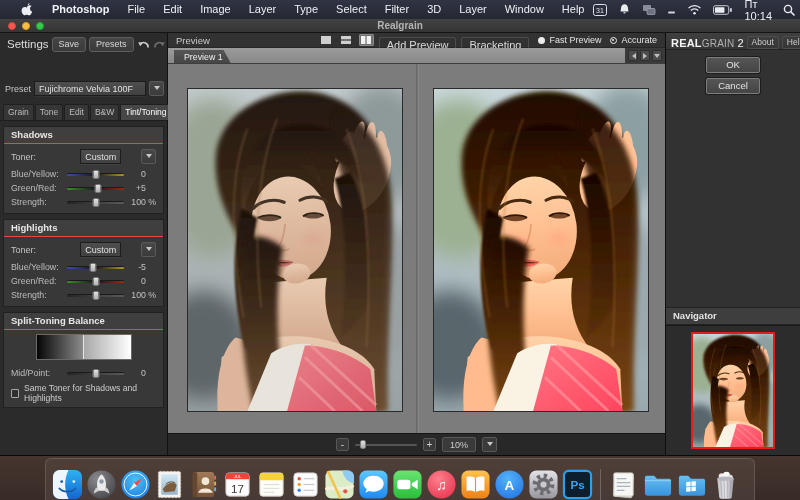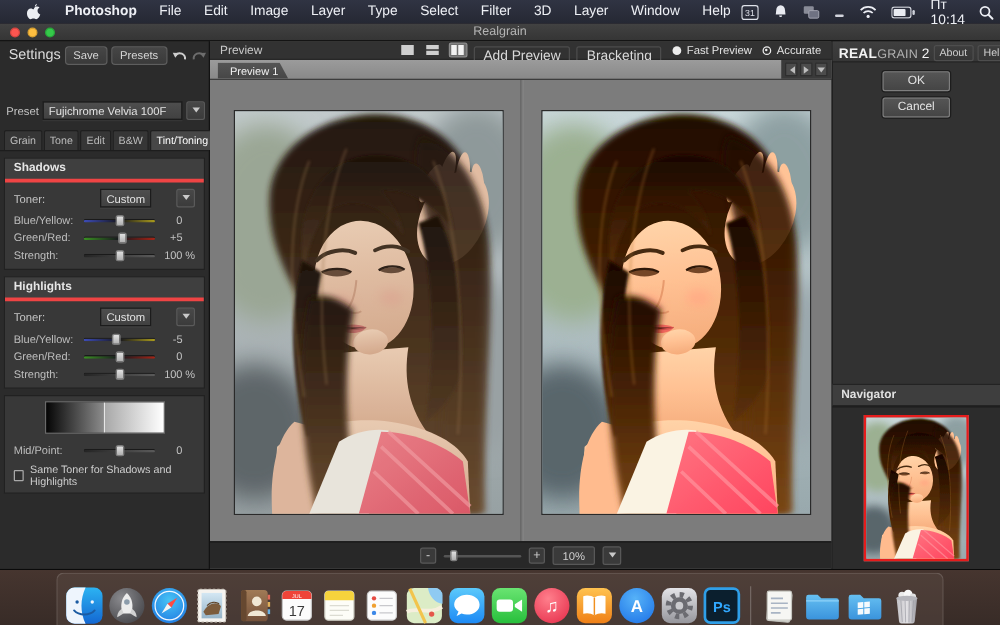"Realgrain" .titlebar { font-weight: none -> bold }
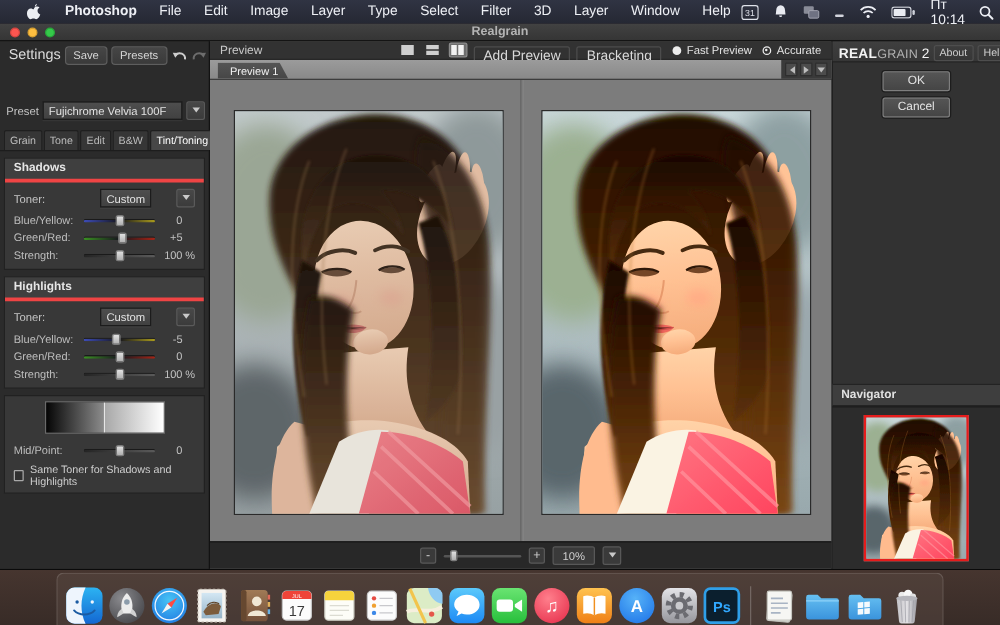"Shadows" .sec-h { border-bottom: 3px solid #ef4444 -> 1px solid #ef4444 }
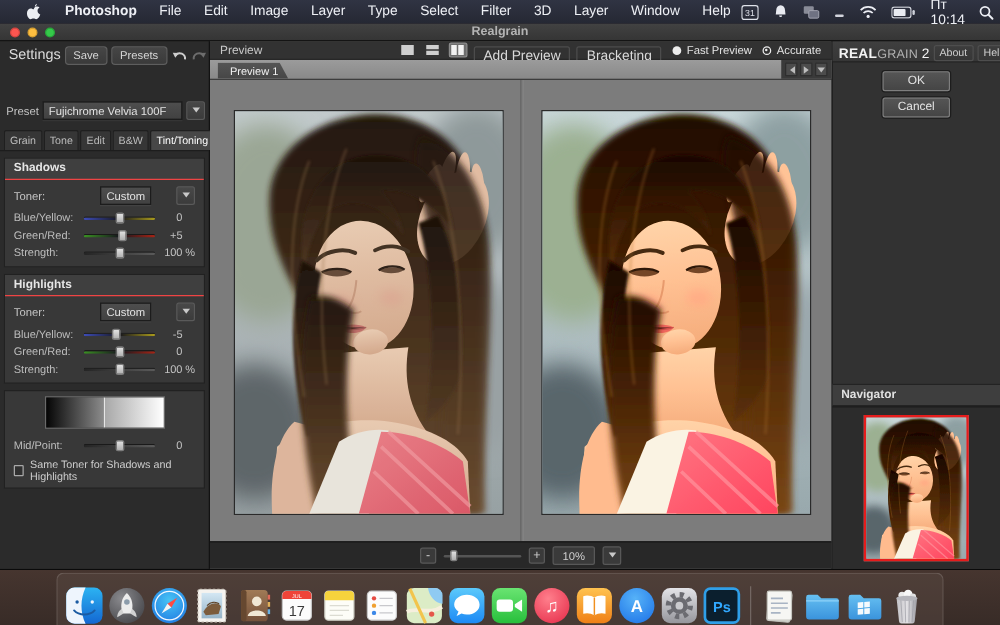"Split-Toning Balance" div.sec-h { html: none -> <div>Split-Toning Balance</div> }
